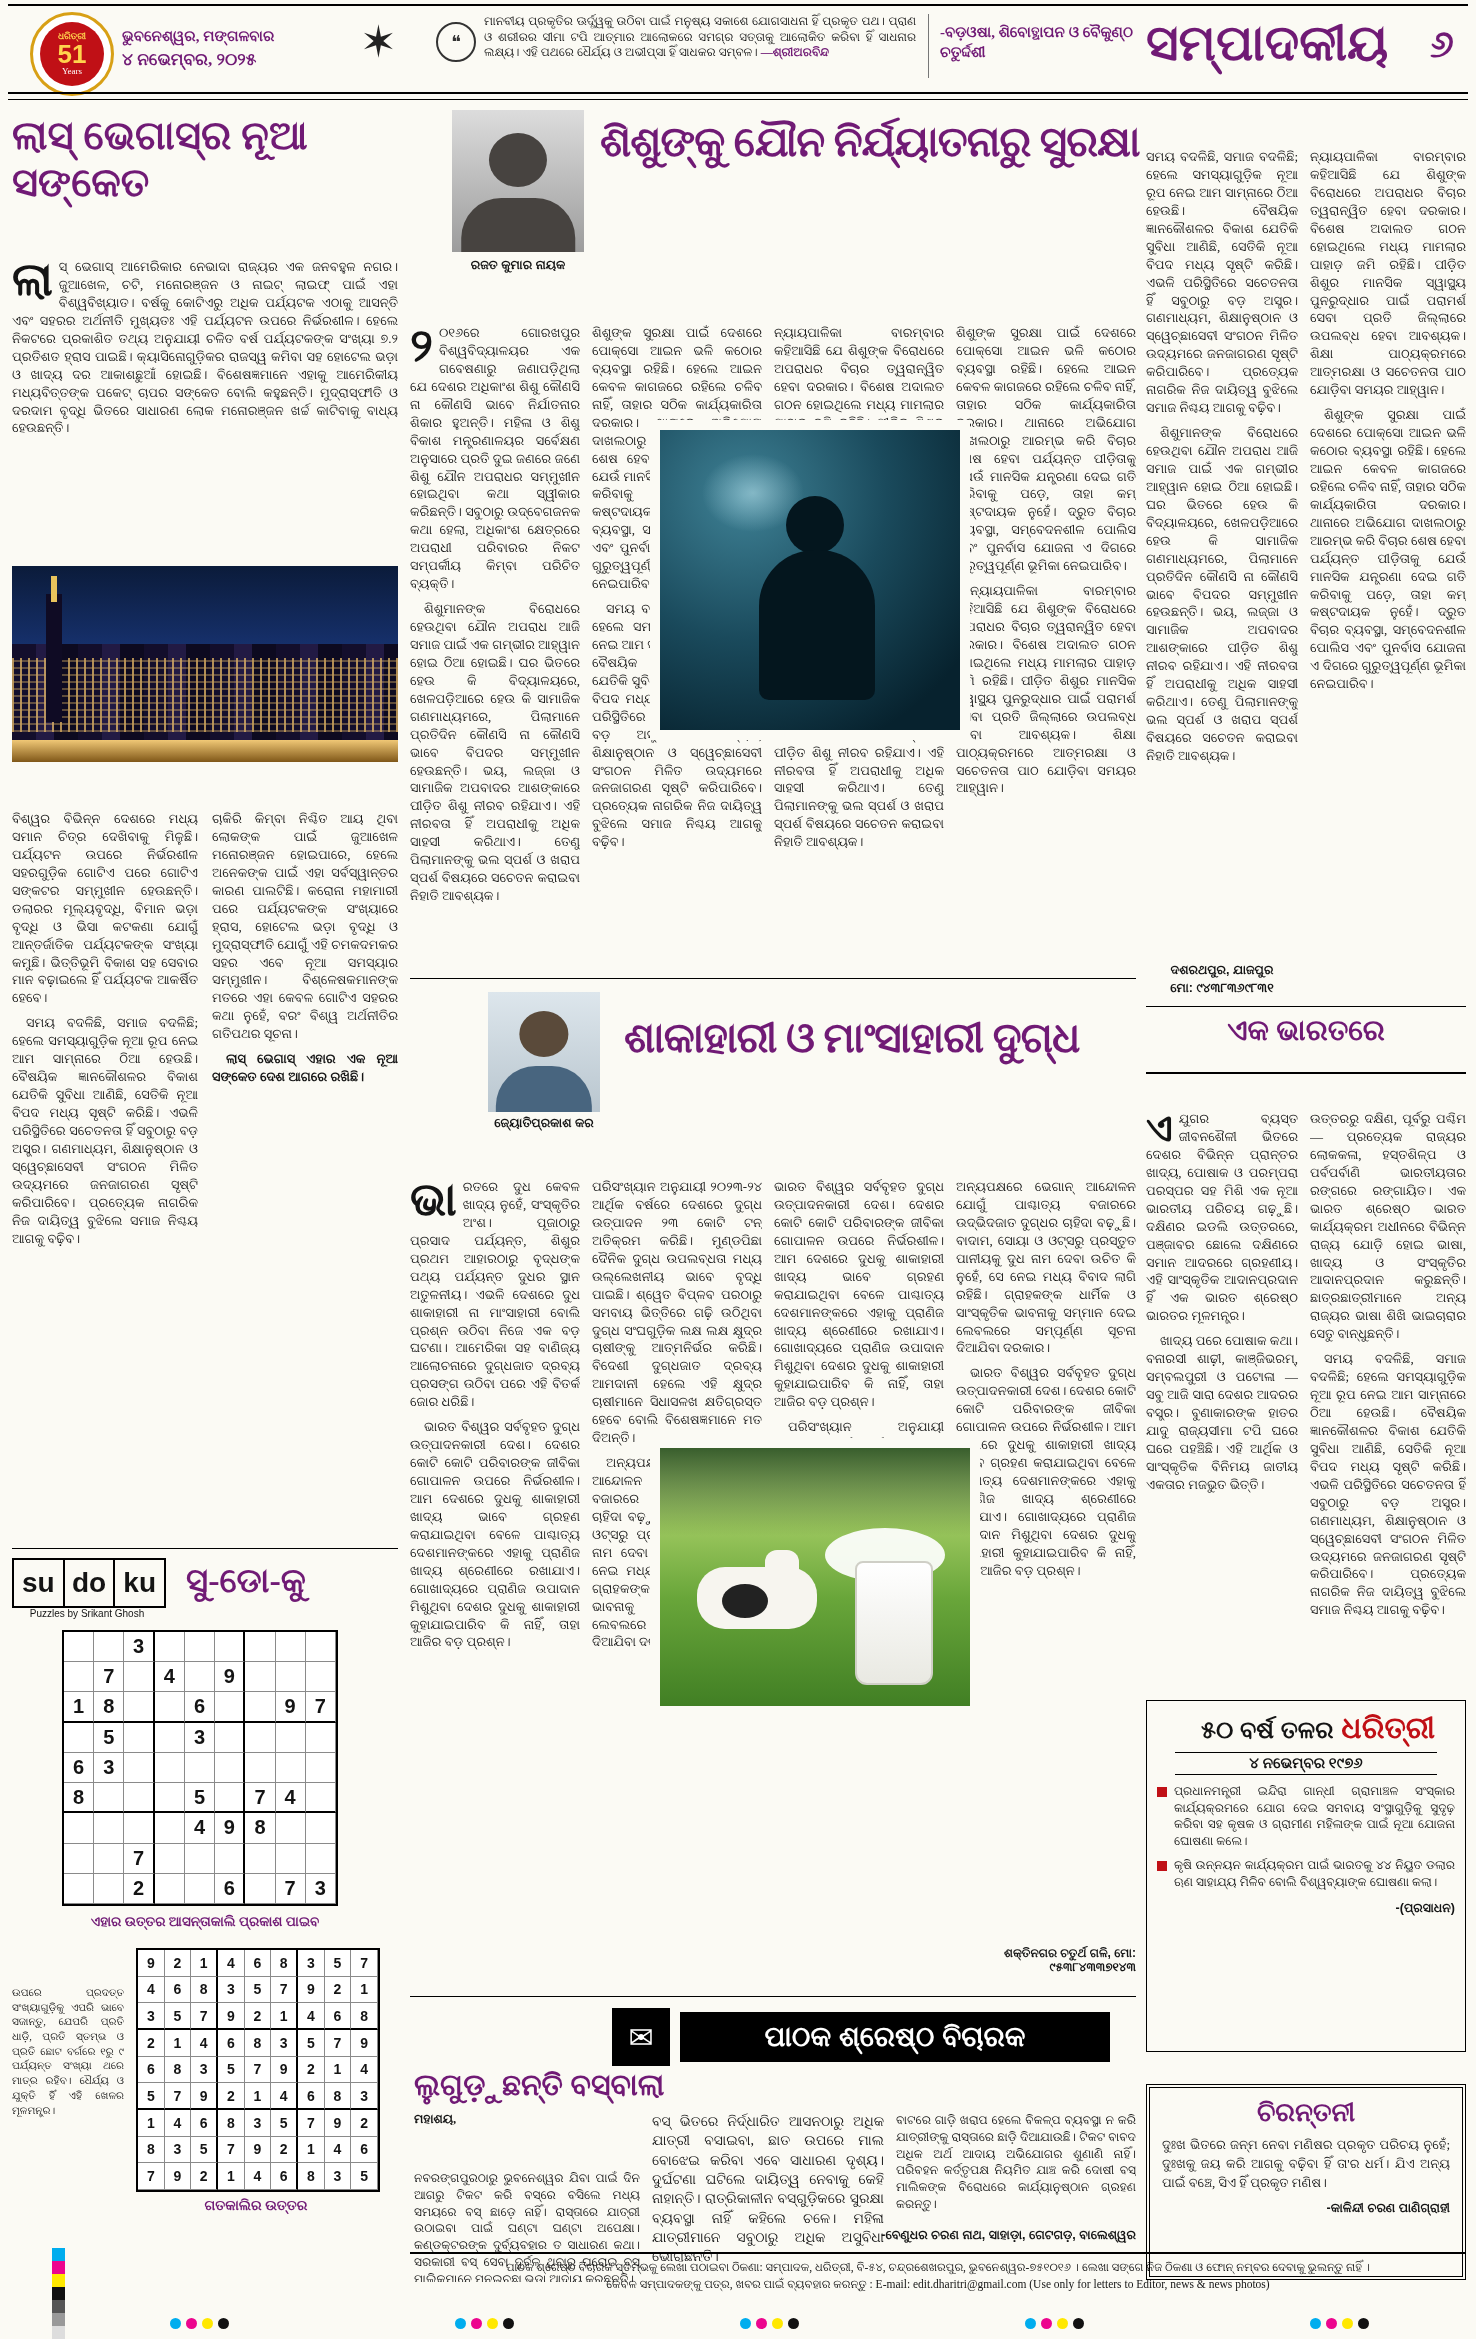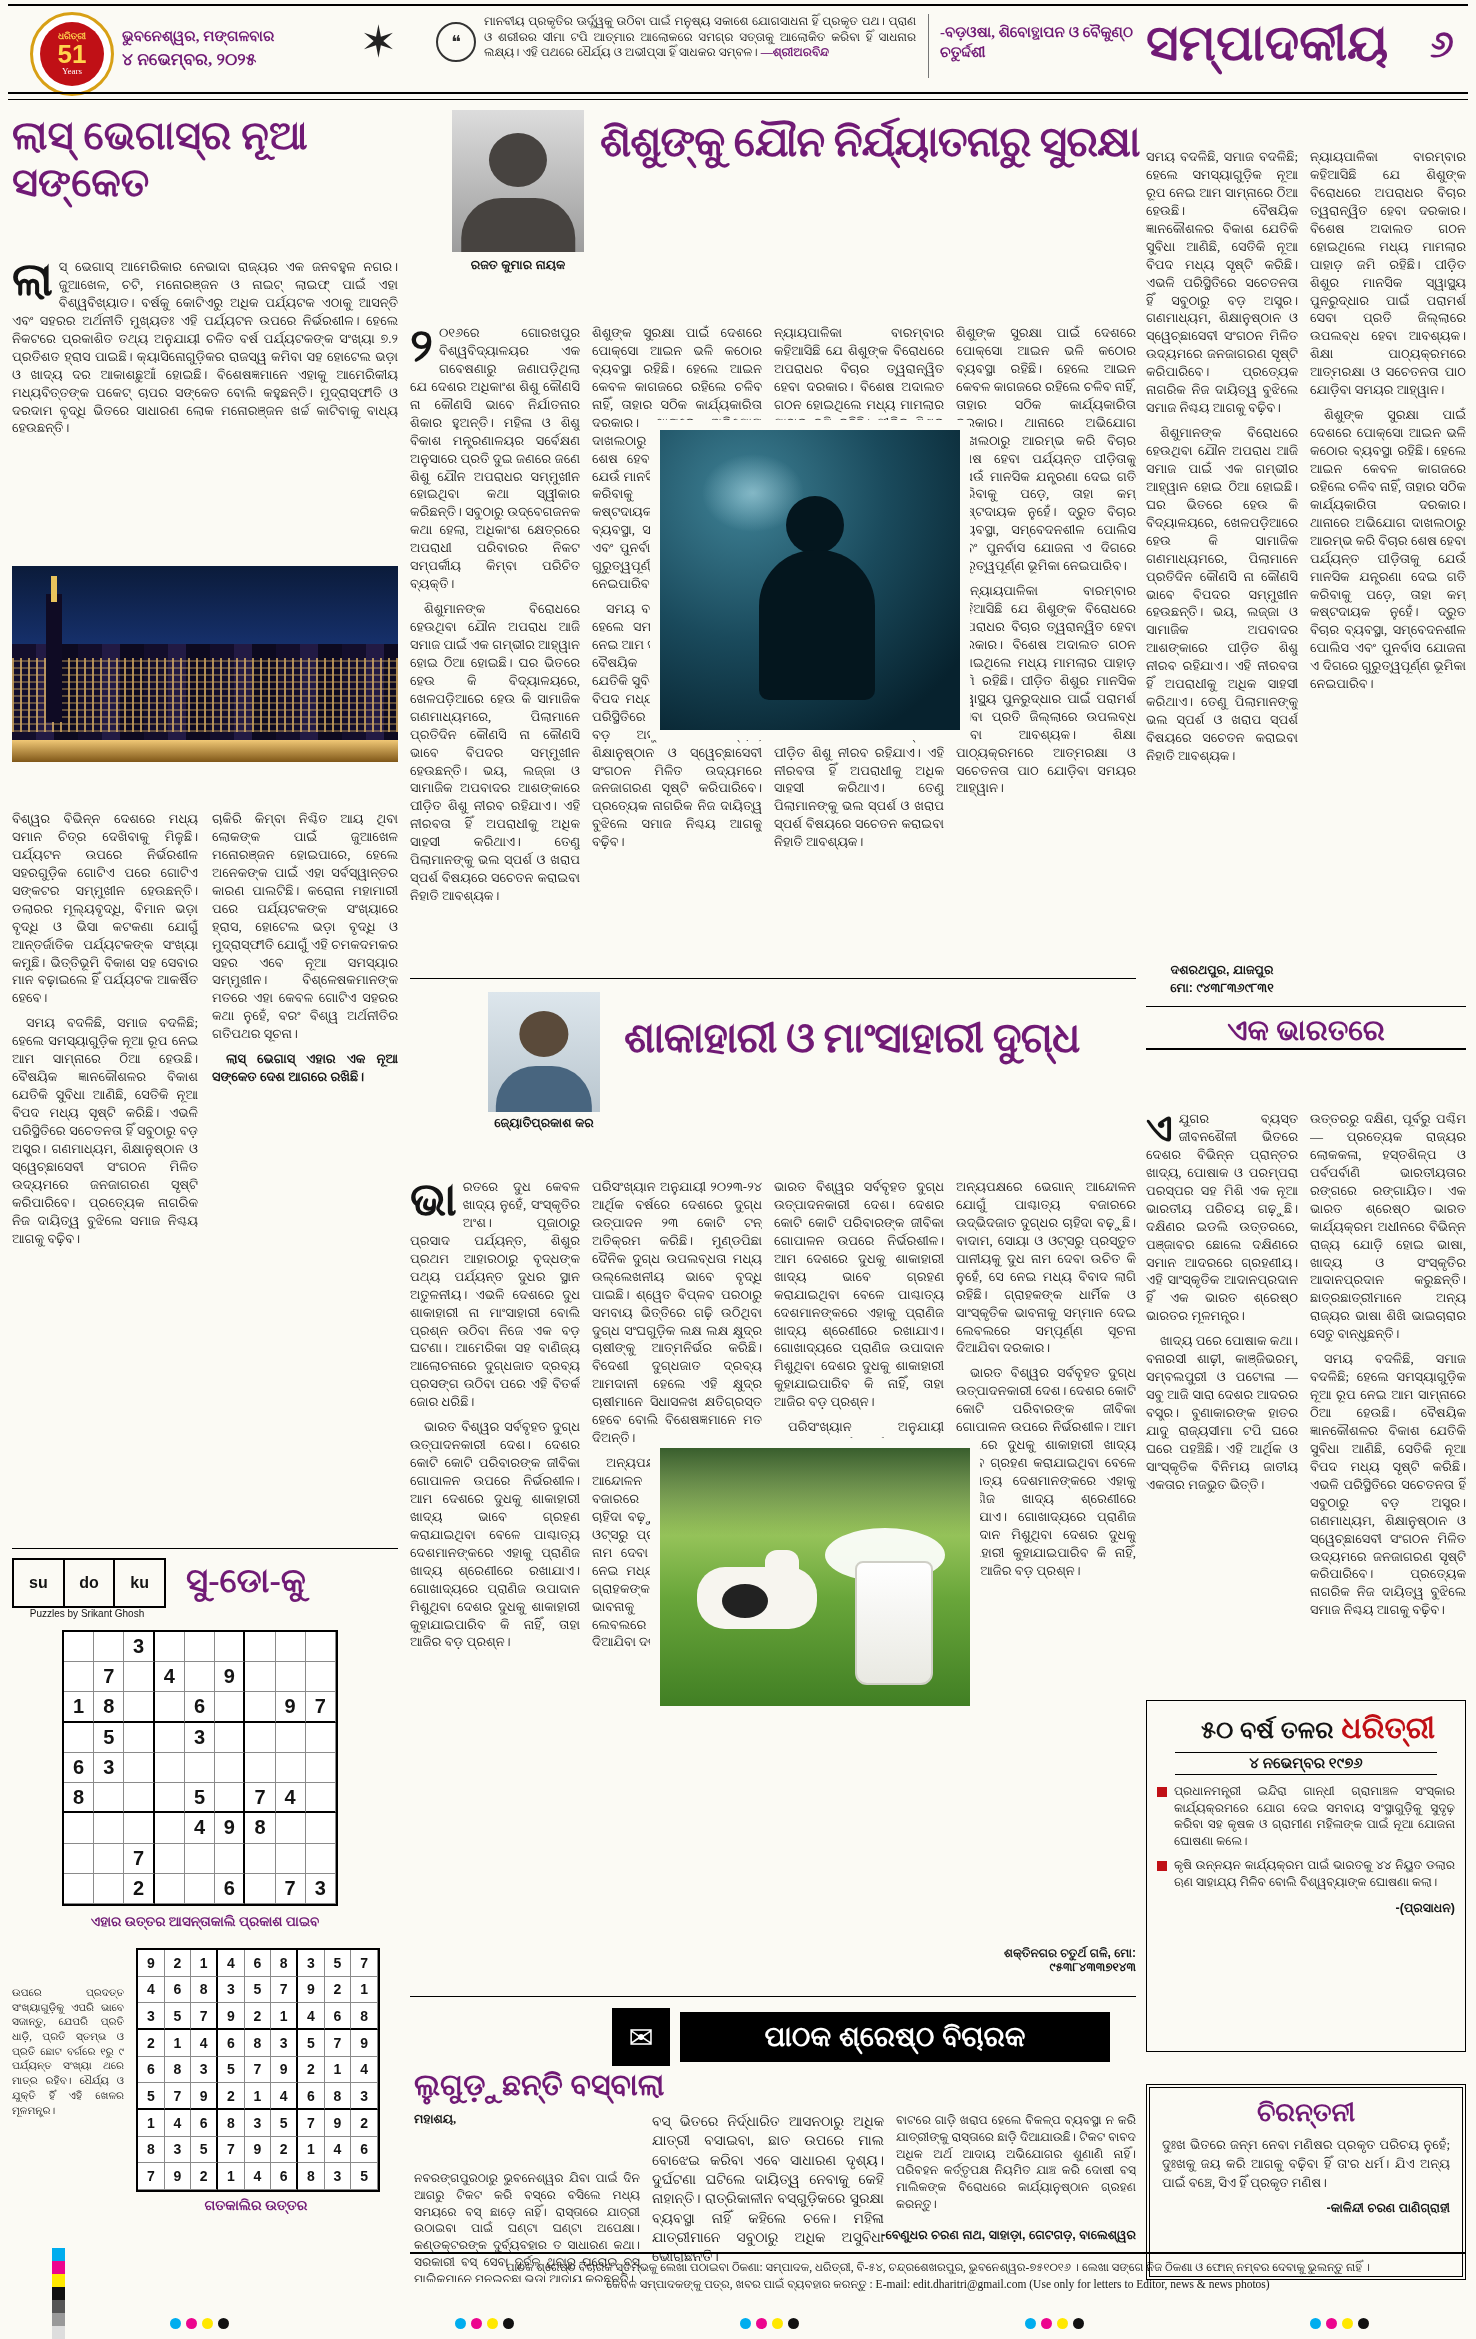"ଏକ ଭାରତରେ" div.abs { padding-bottom: 0 -> 24px }
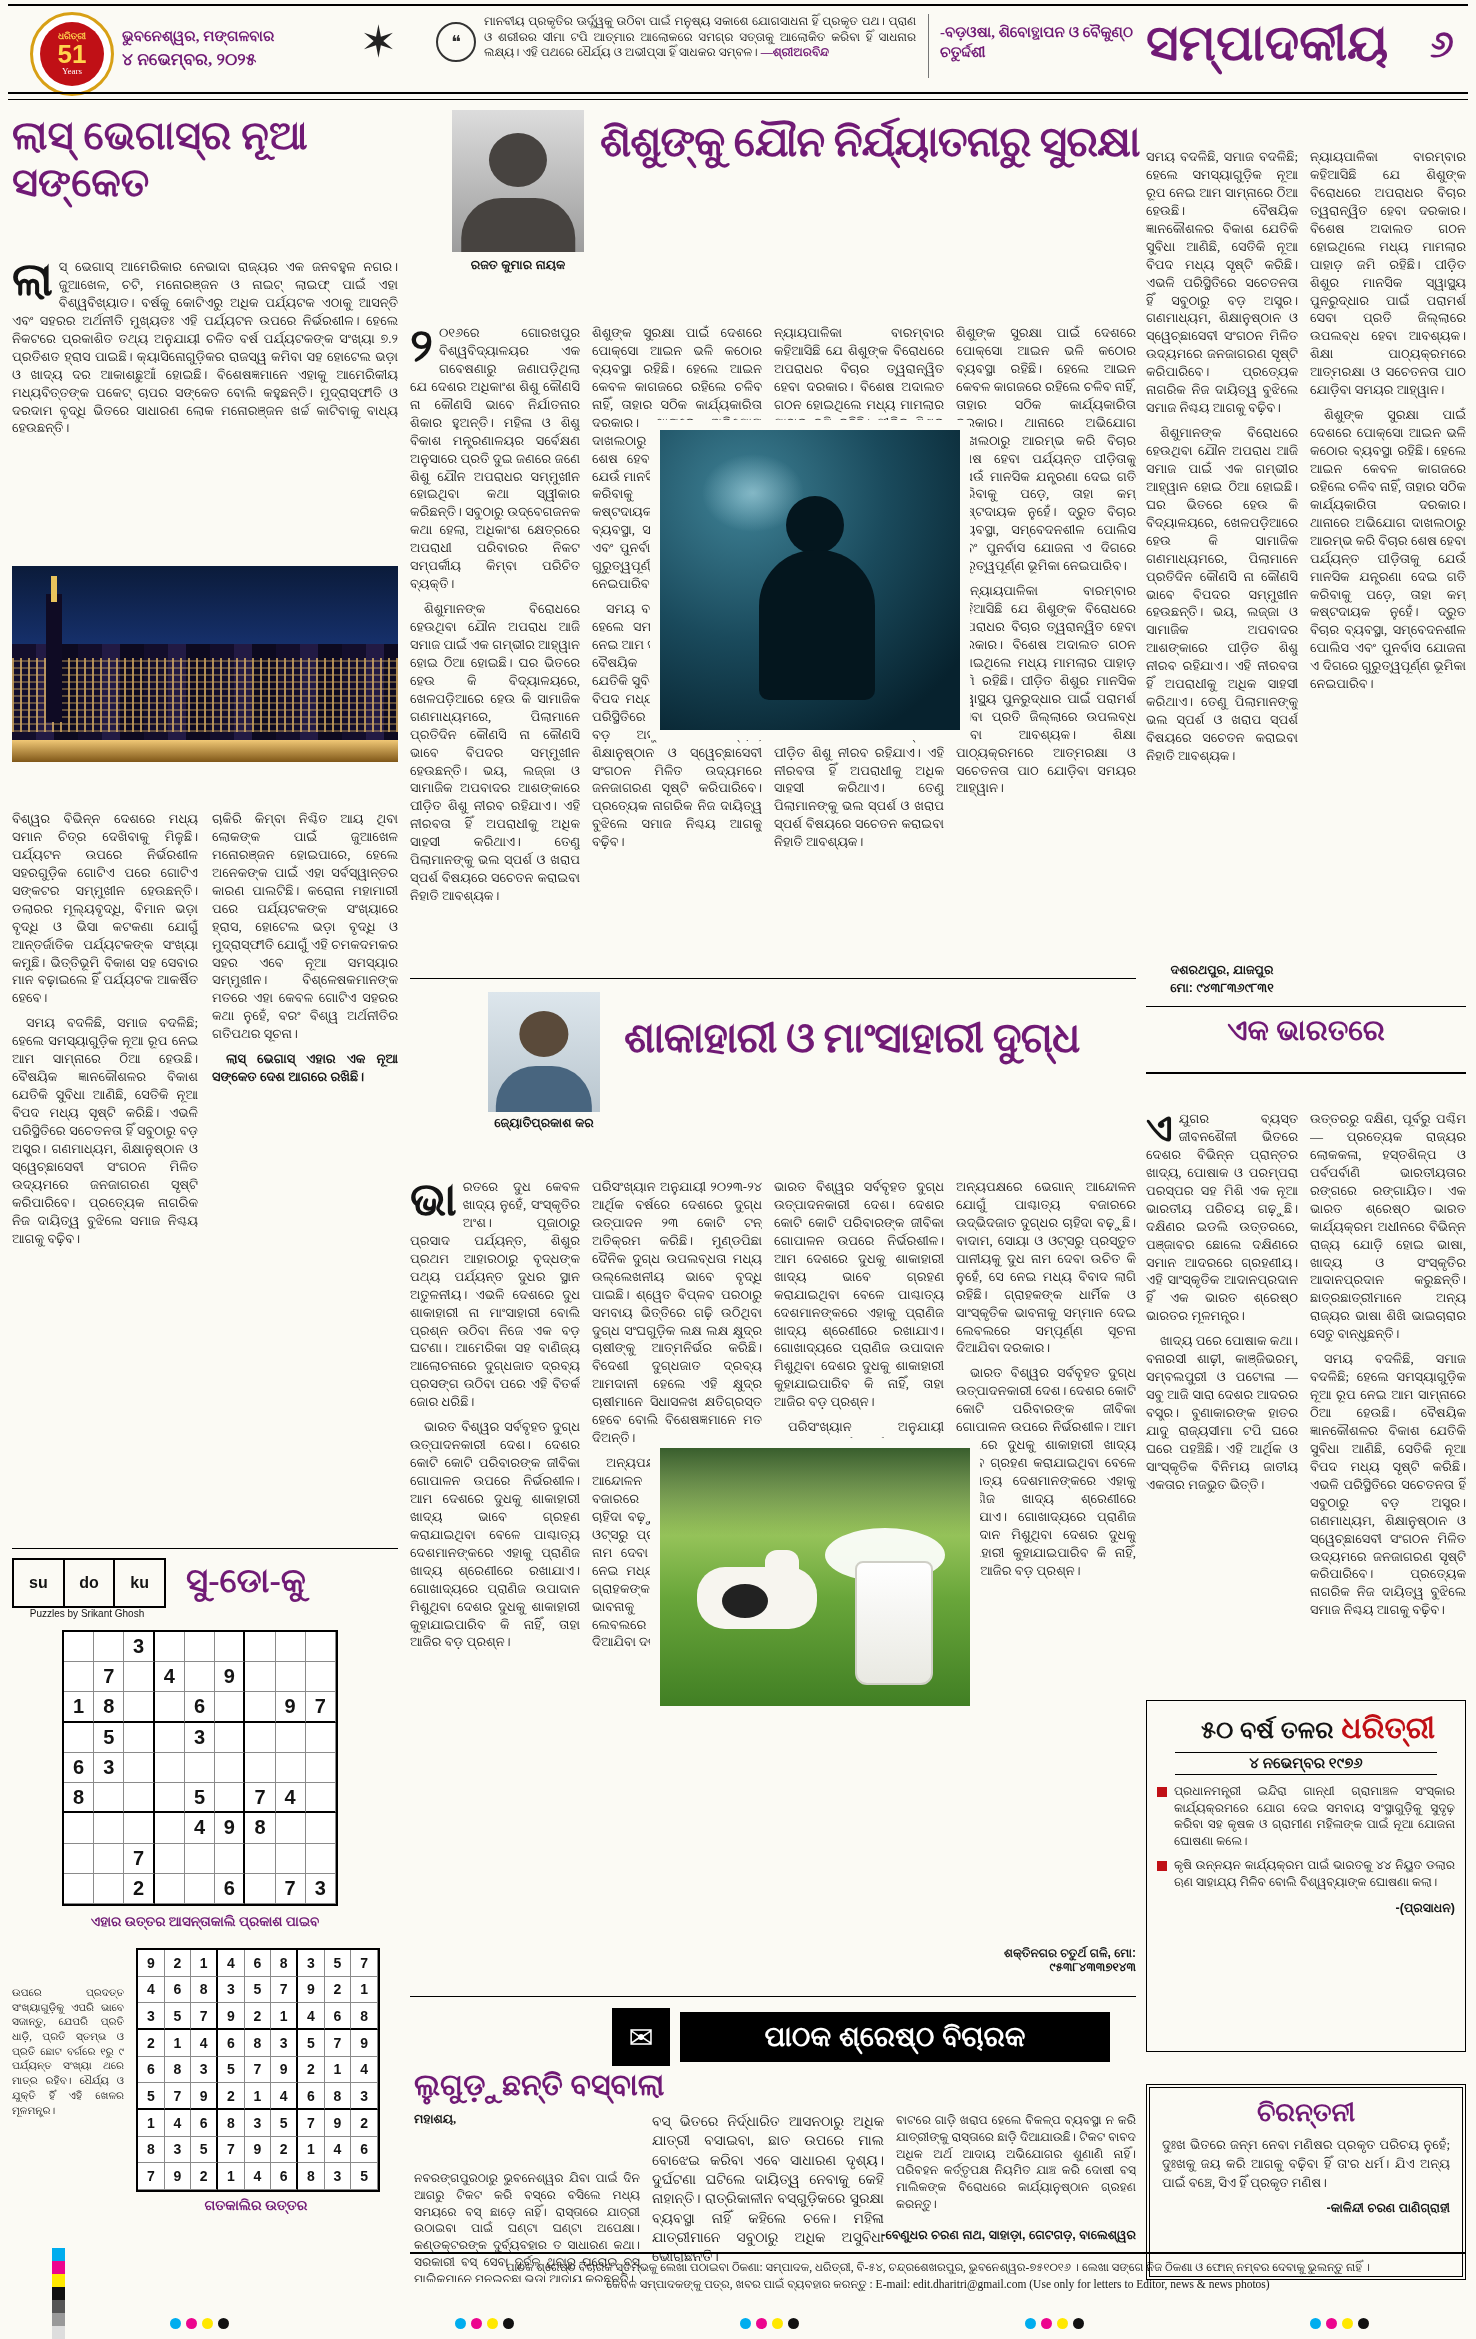"su" .sud-logo { font-size: 16px -> 28px }
